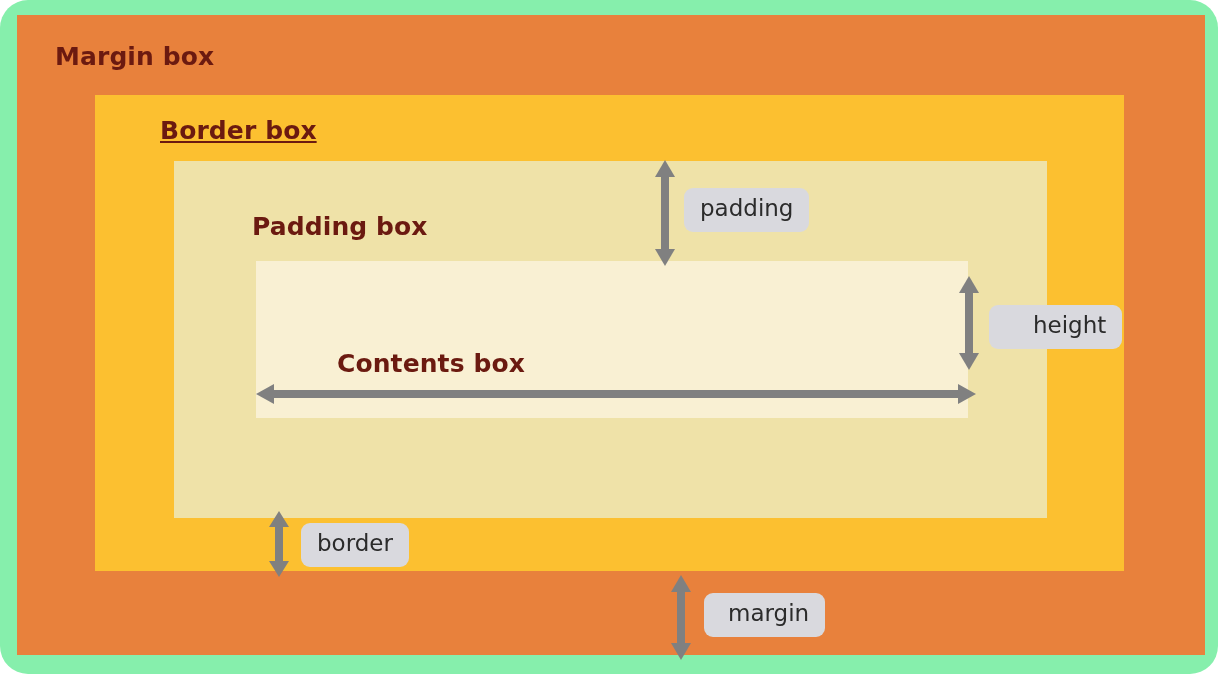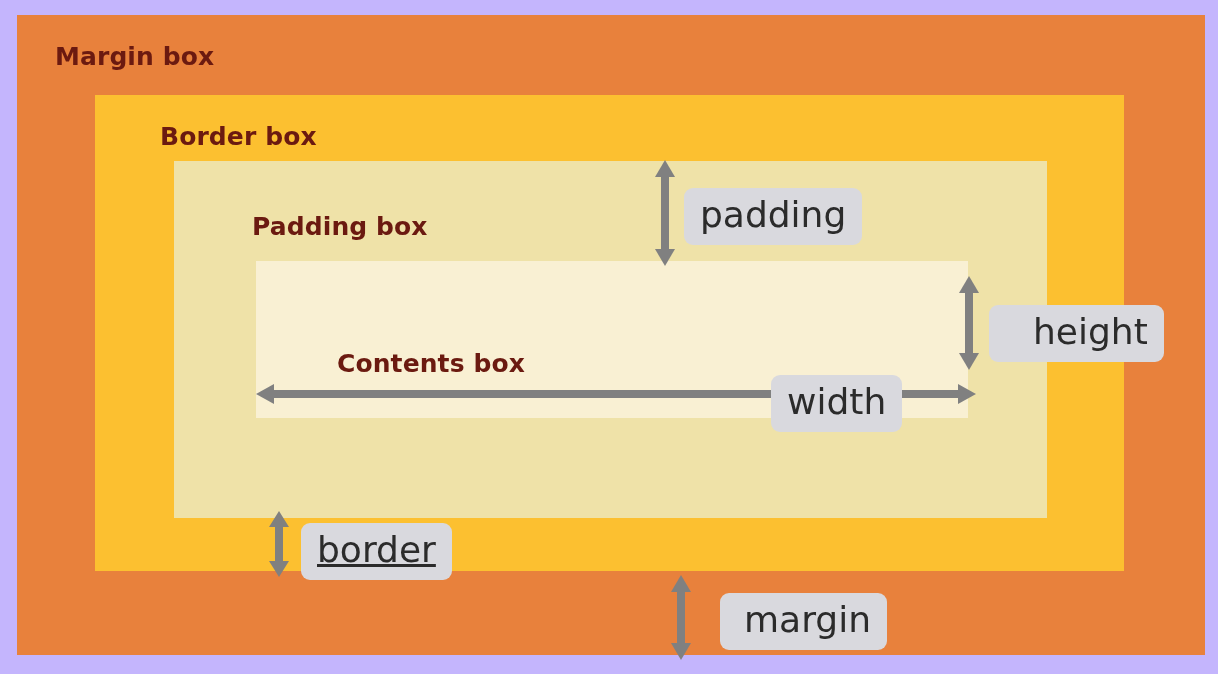"Margin box" div { background: #c4b5fd -> #86efac; border-radius: none -> 28px }
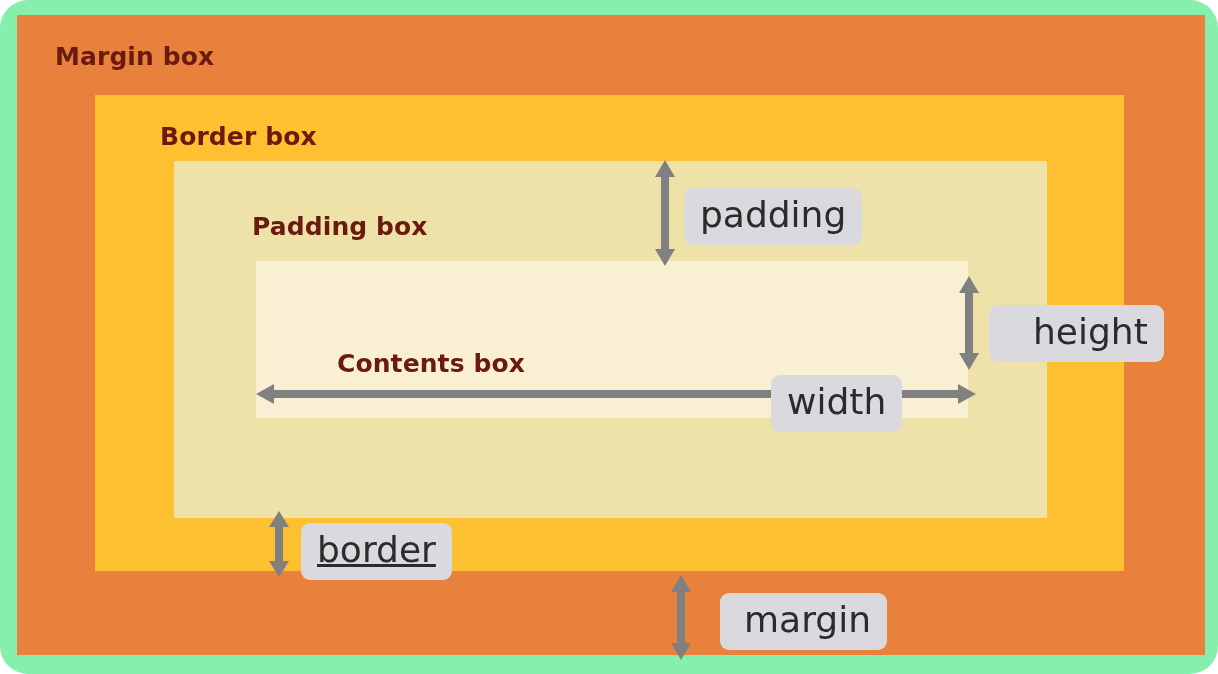"Border box" #label-border { text-decoration: none -> underline; top: 124px -> 118px }
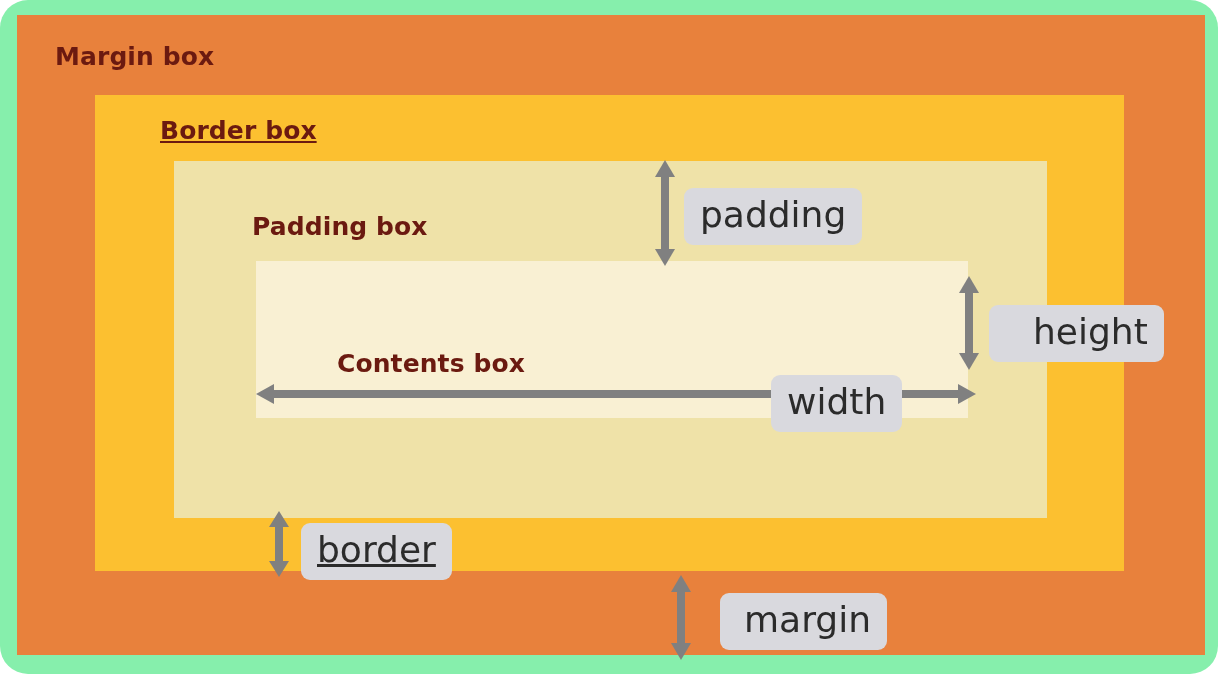"padding" .pill { font-size: 36px -> 23px }
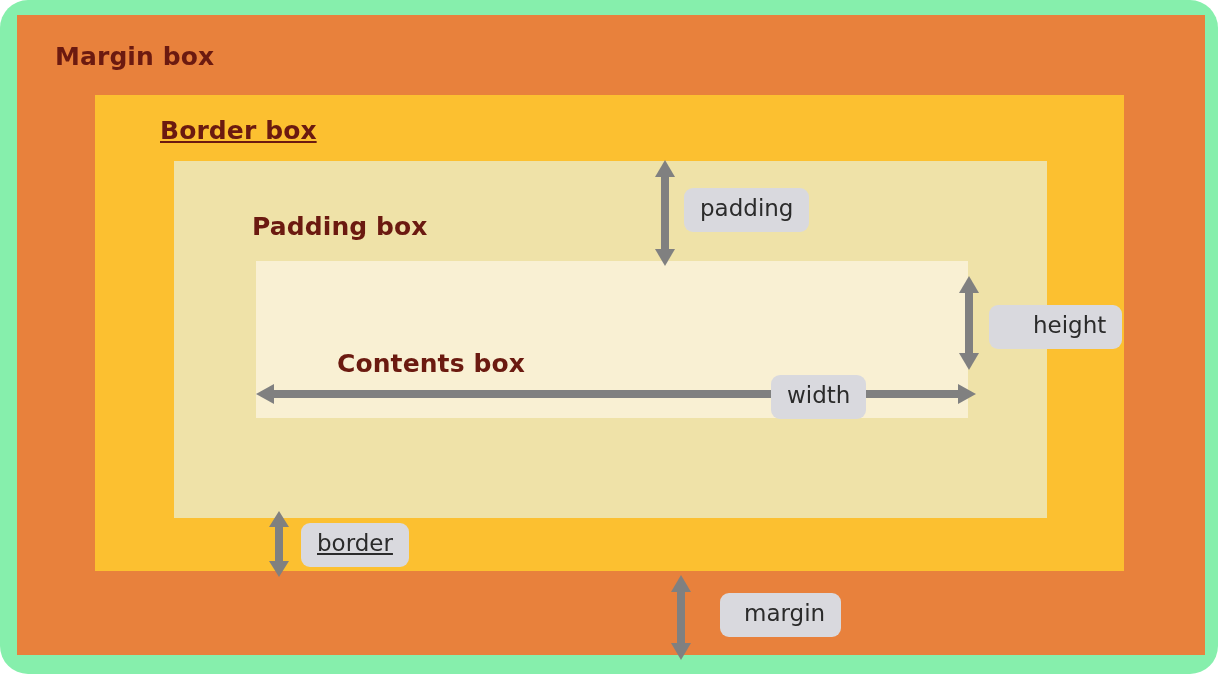"width" div.pill { html: <div>width</div> -> none }
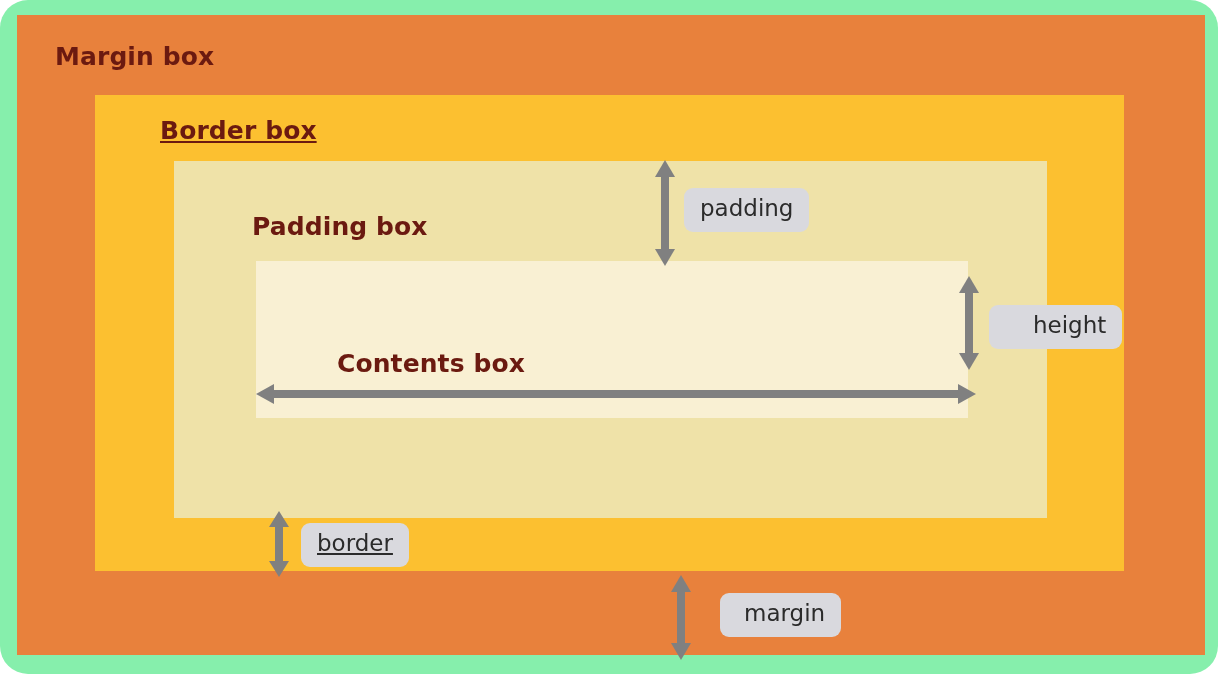"border" #pill-border { text-decoration: underline -> none }
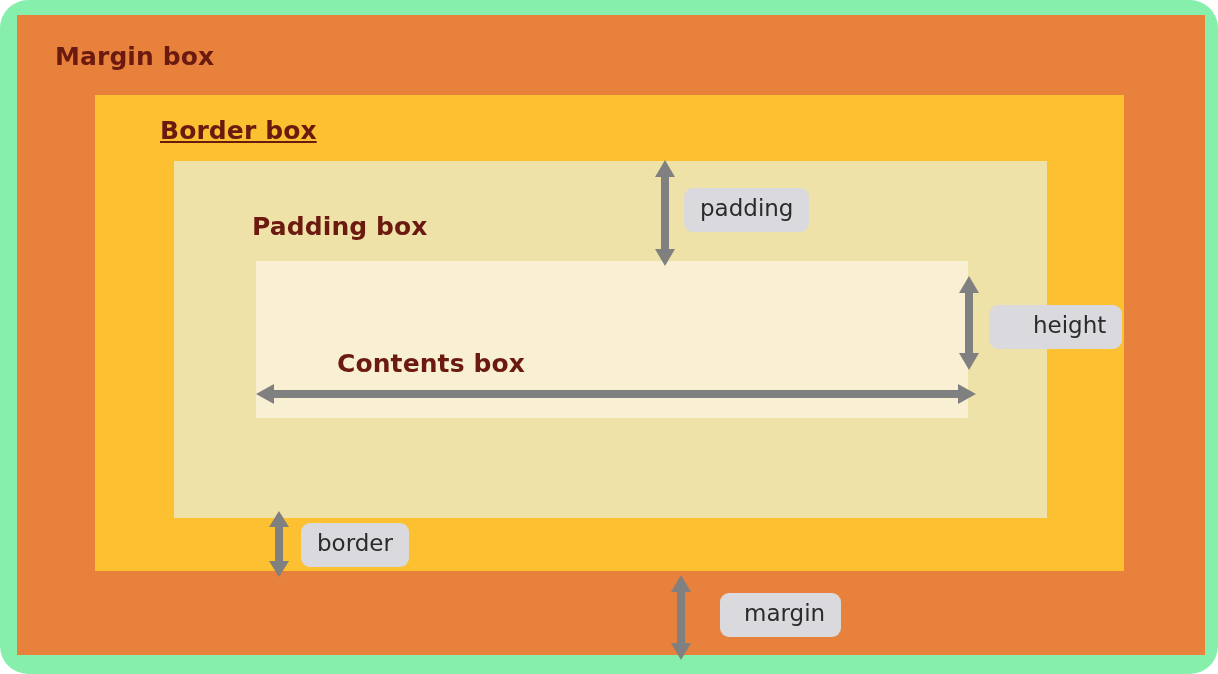"margin" #pill-margin { left: 720px -> 704px }
